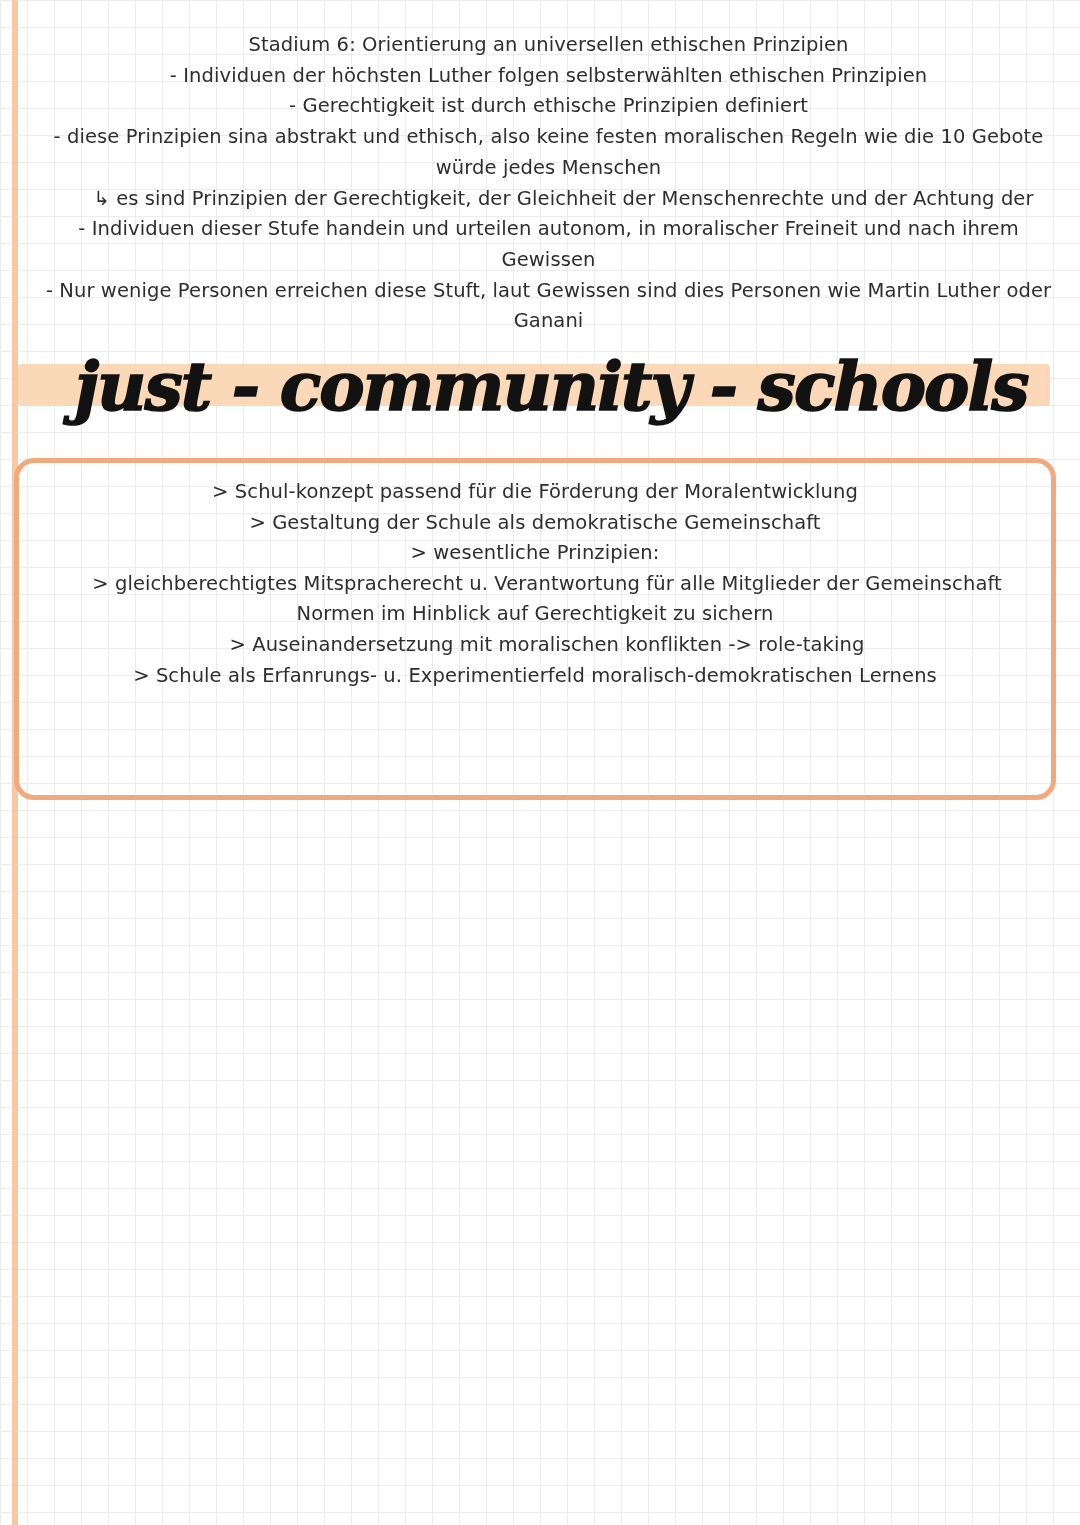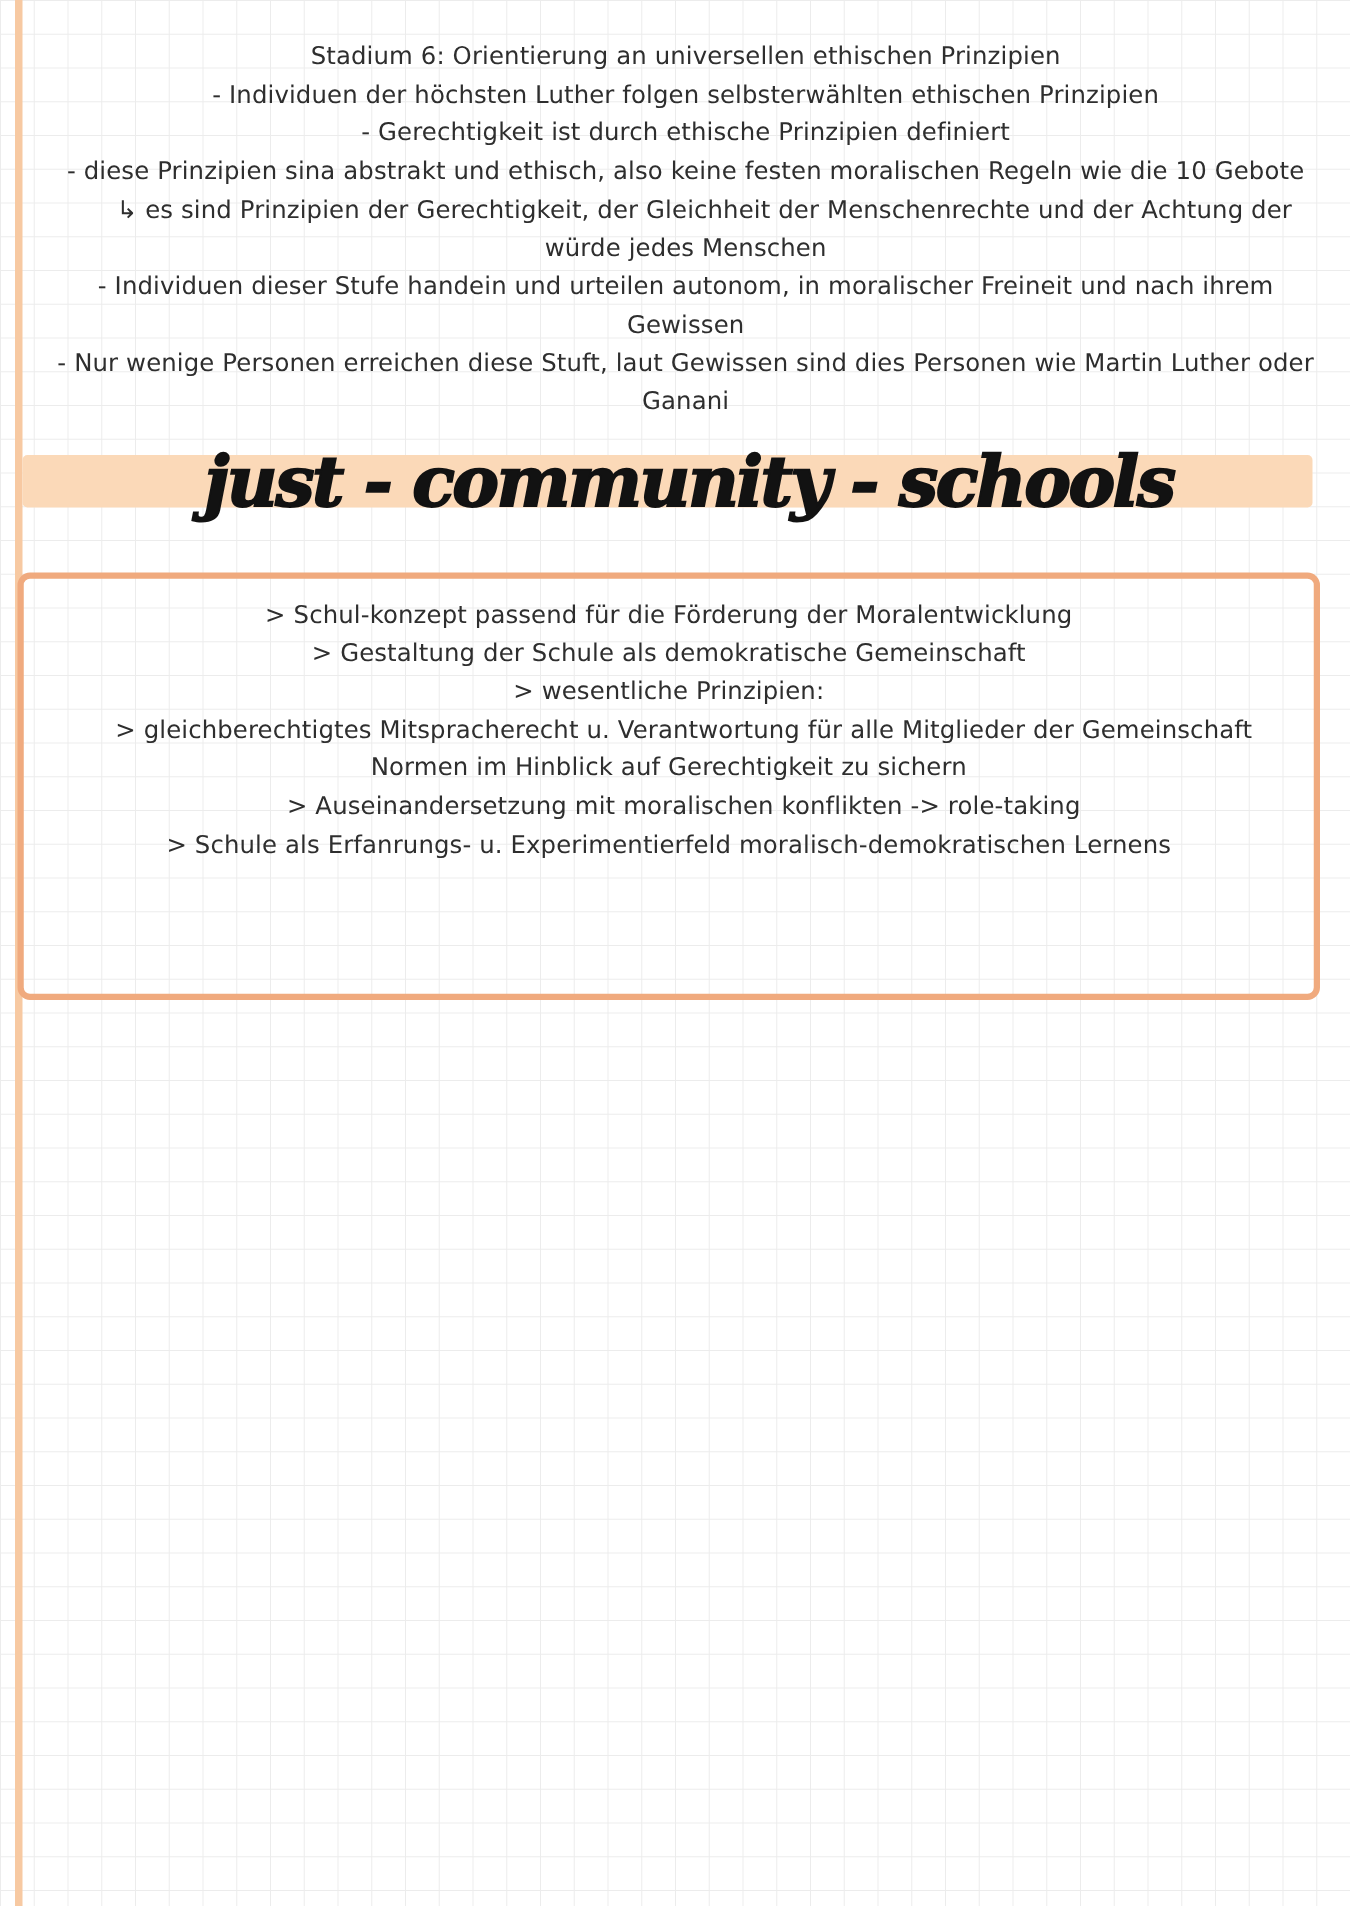"↳ es sind Prinzipien der" div.line { order: before "würde jedes Menschen" -> after "würde jedes Menschen" }
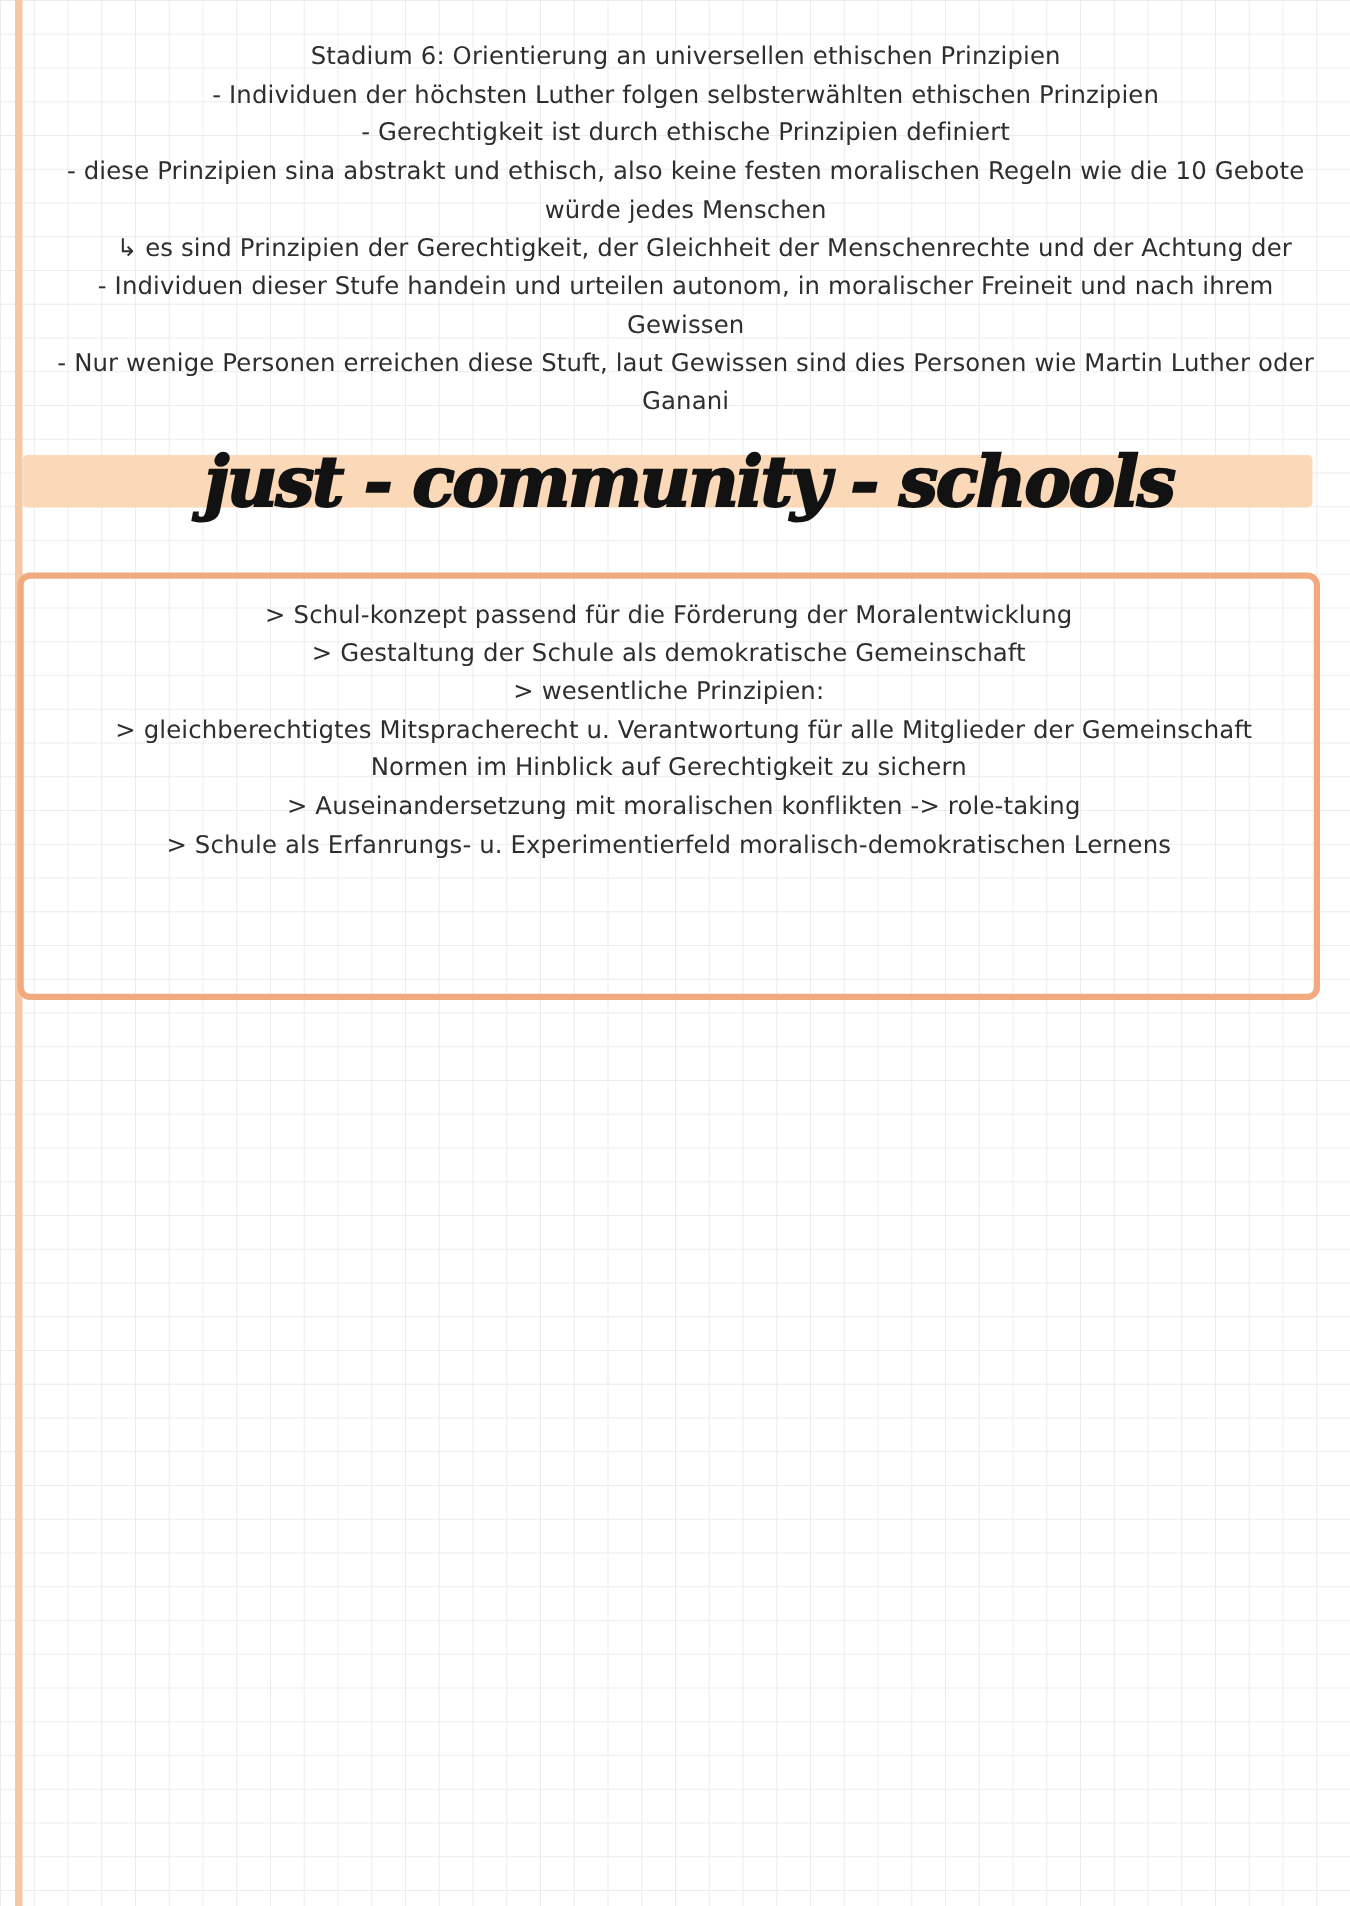"just - community - schools" .script-title { font-size: 56px -> 68px }
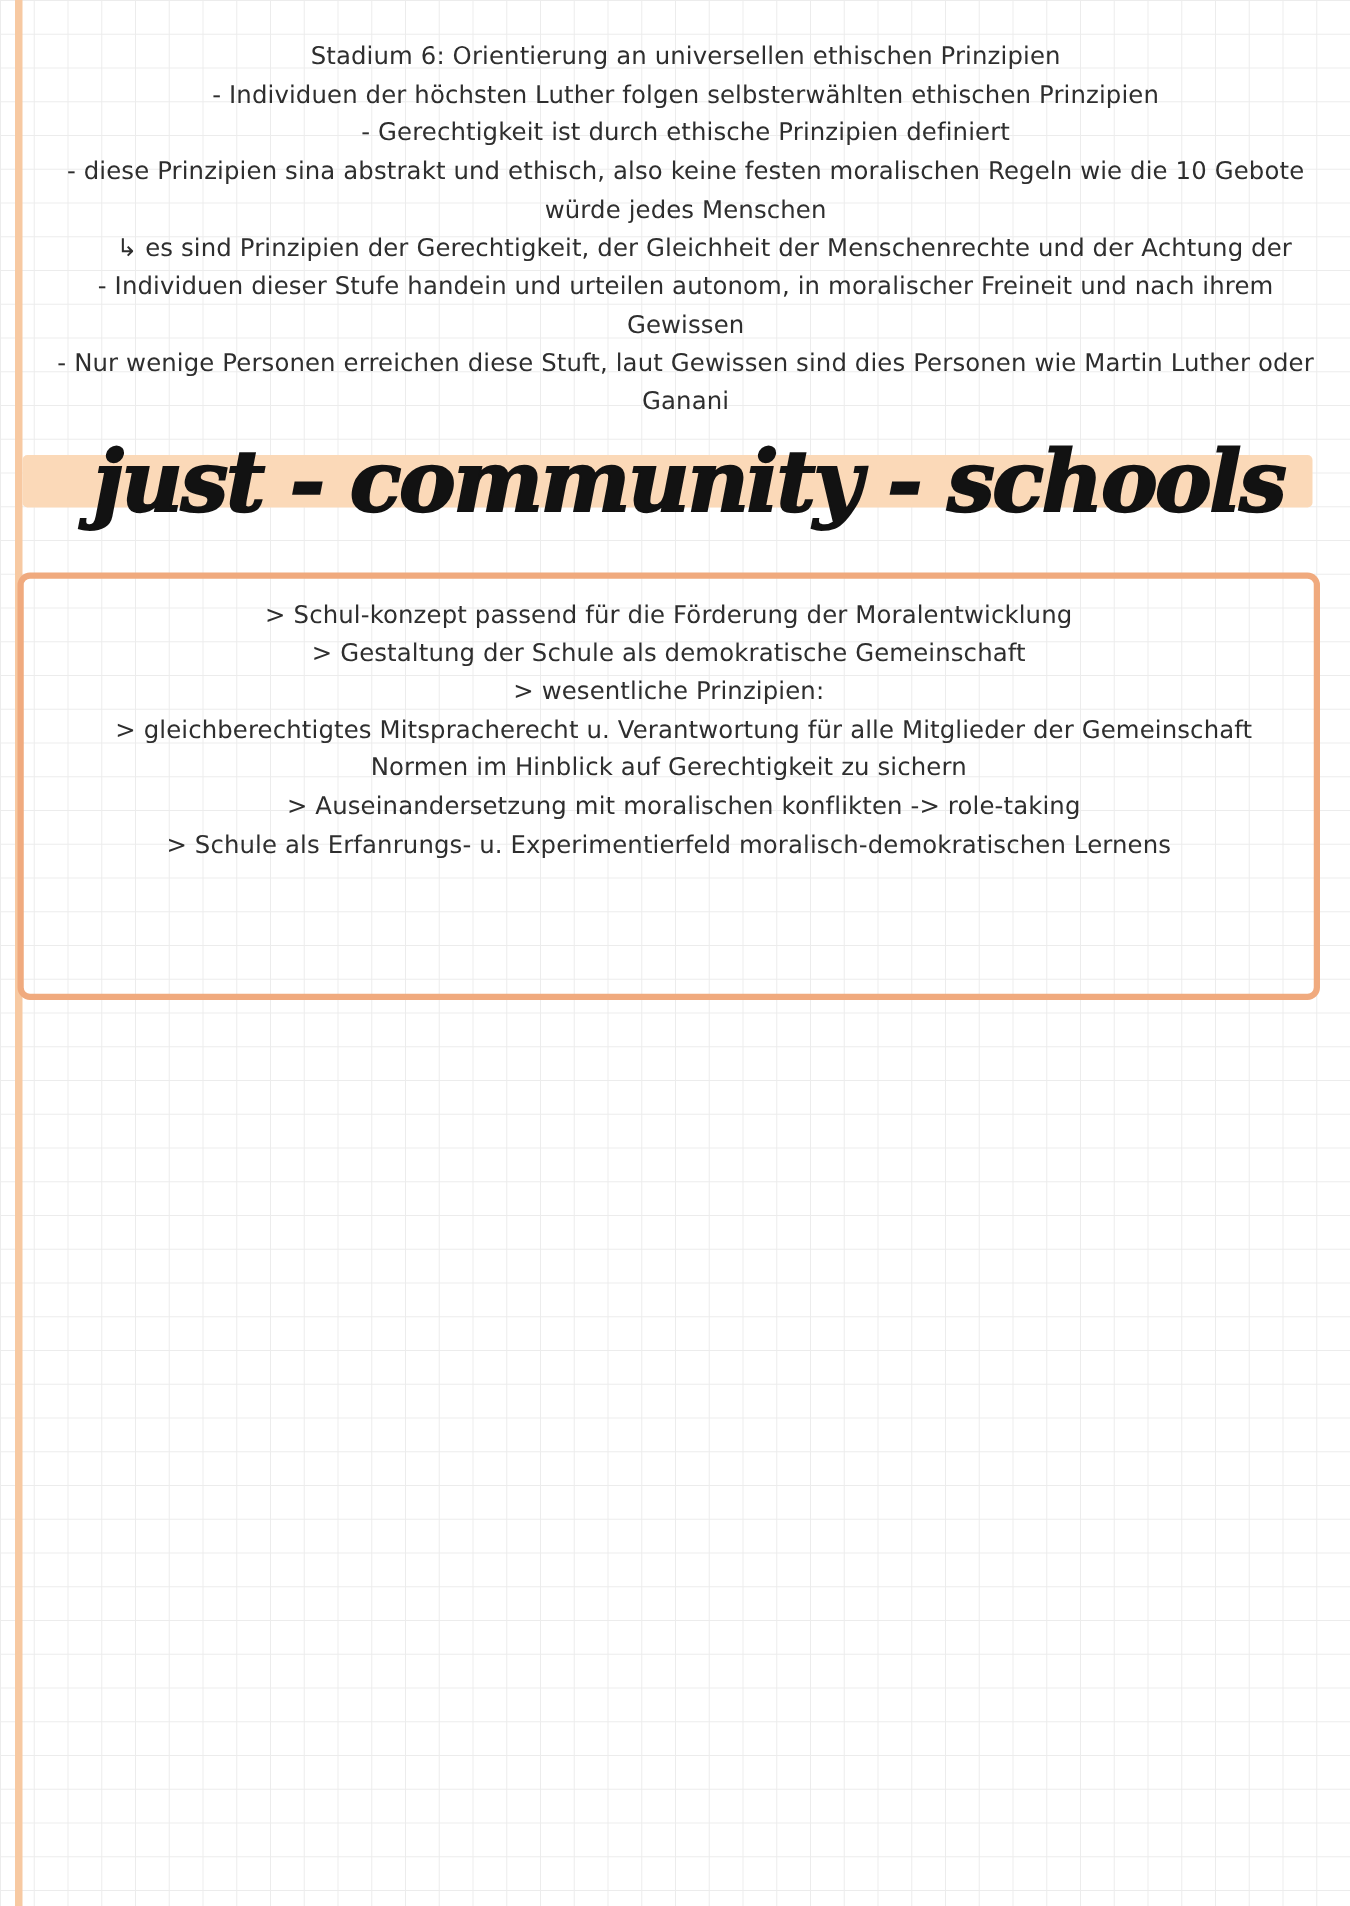"> Schul-konzept passend für die" .content-box { border-radius: 10px -> 20px }
